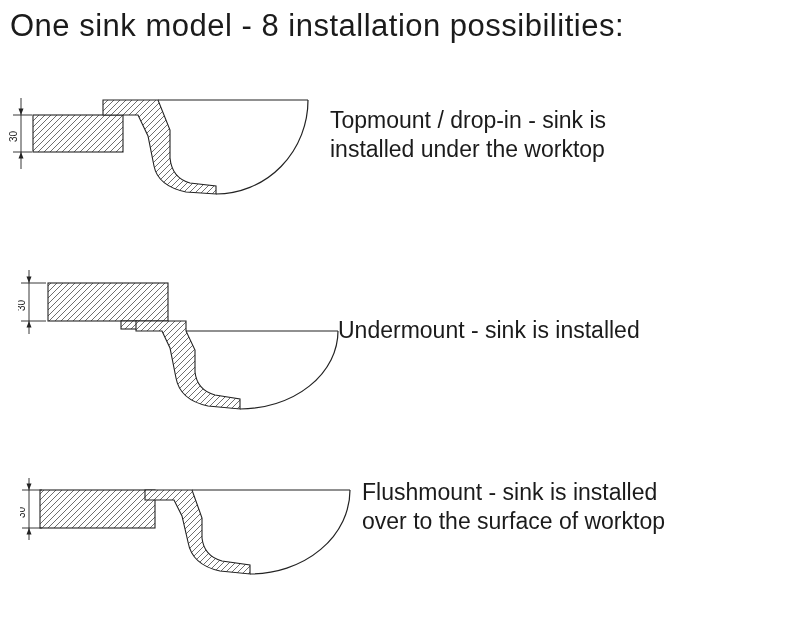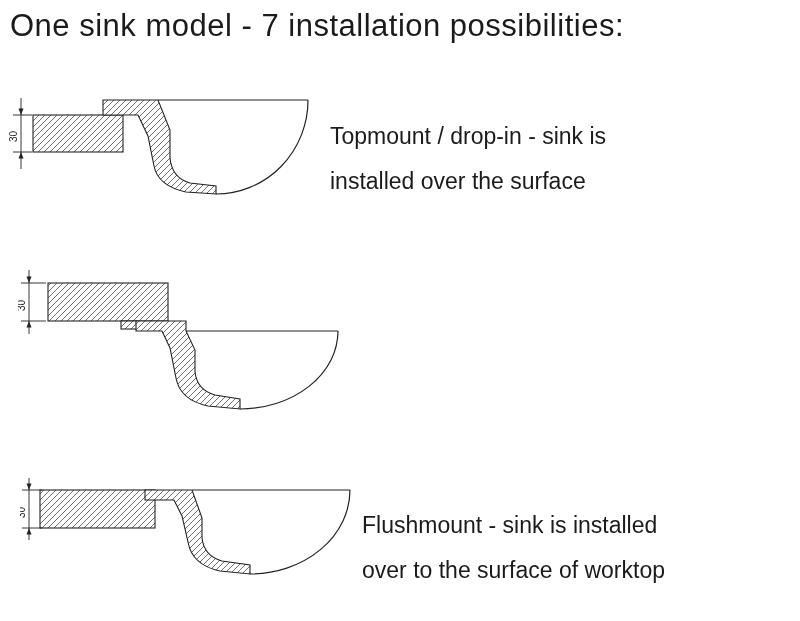"One sink model - 7" div.title { text: 7 -> 8 }
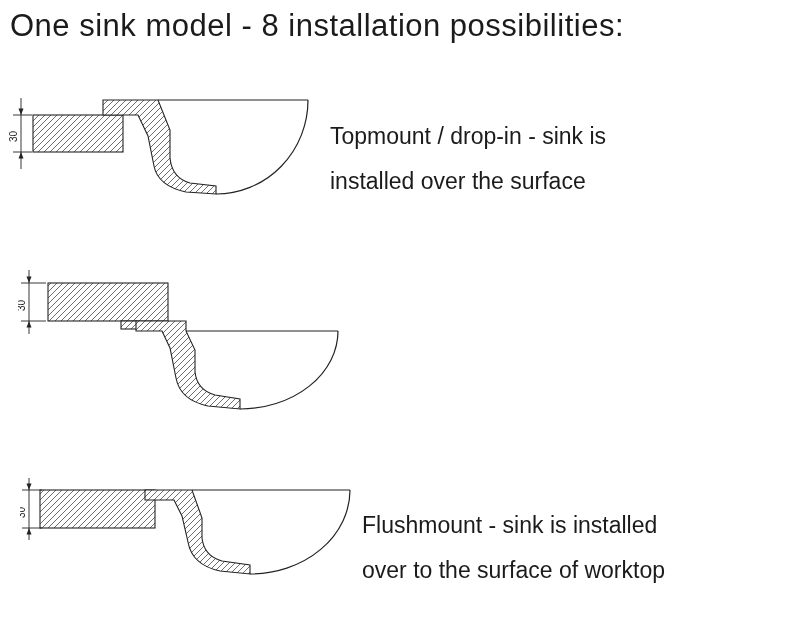"Topmount / drop-in - sink" .caption div { margin-top: 16px -> none }
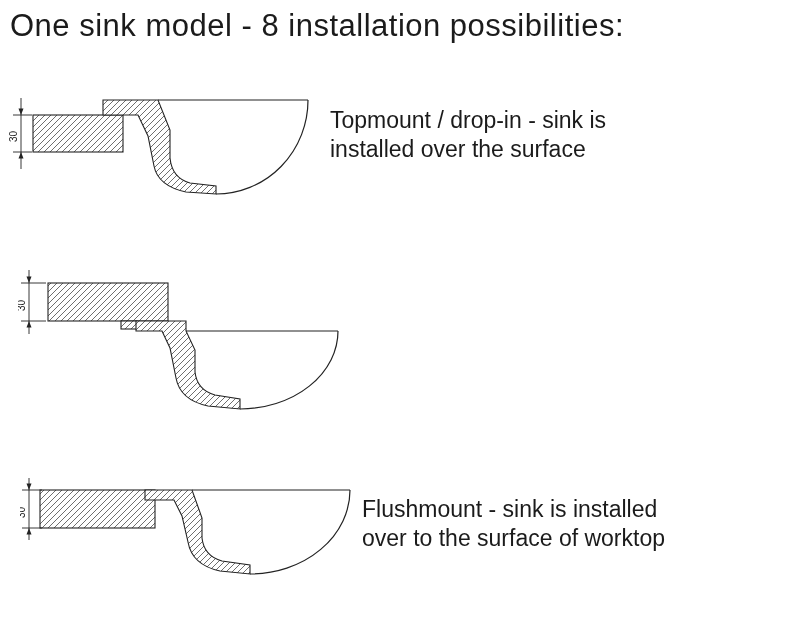"installed over the surface" div { text: over the surface -> under the worktop }
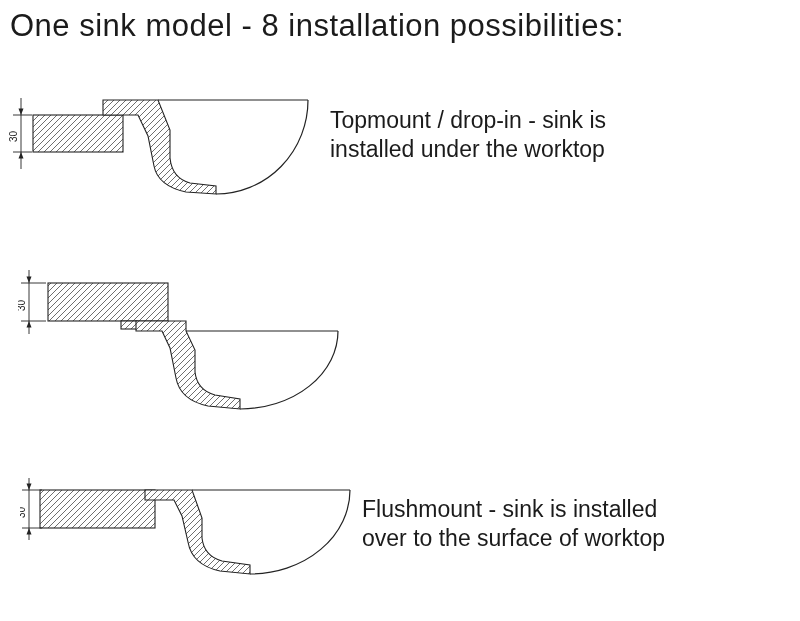"Undermount - sink is installed" div { html: none -> <div>Undermount - sink is installed</div> }
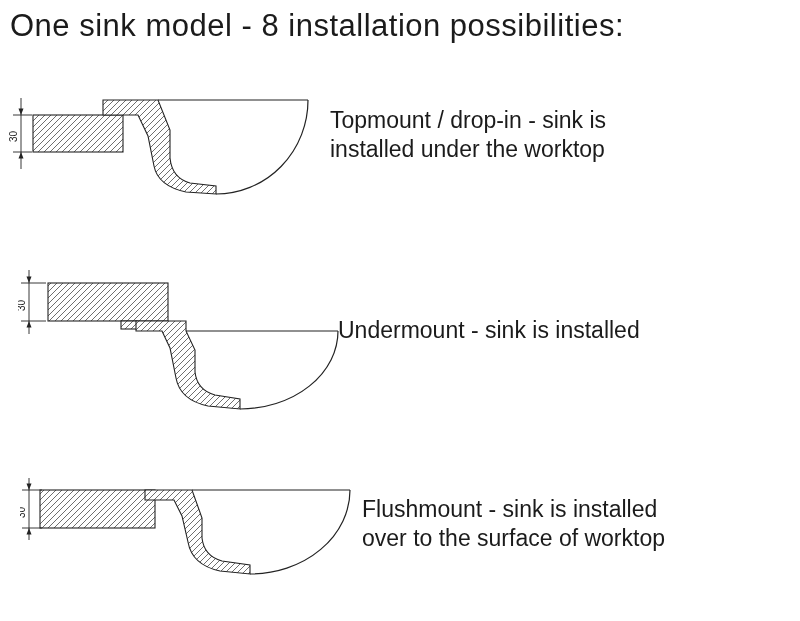"Flushmount - sink is installed" div.caption { top: 495px -> 478px }
